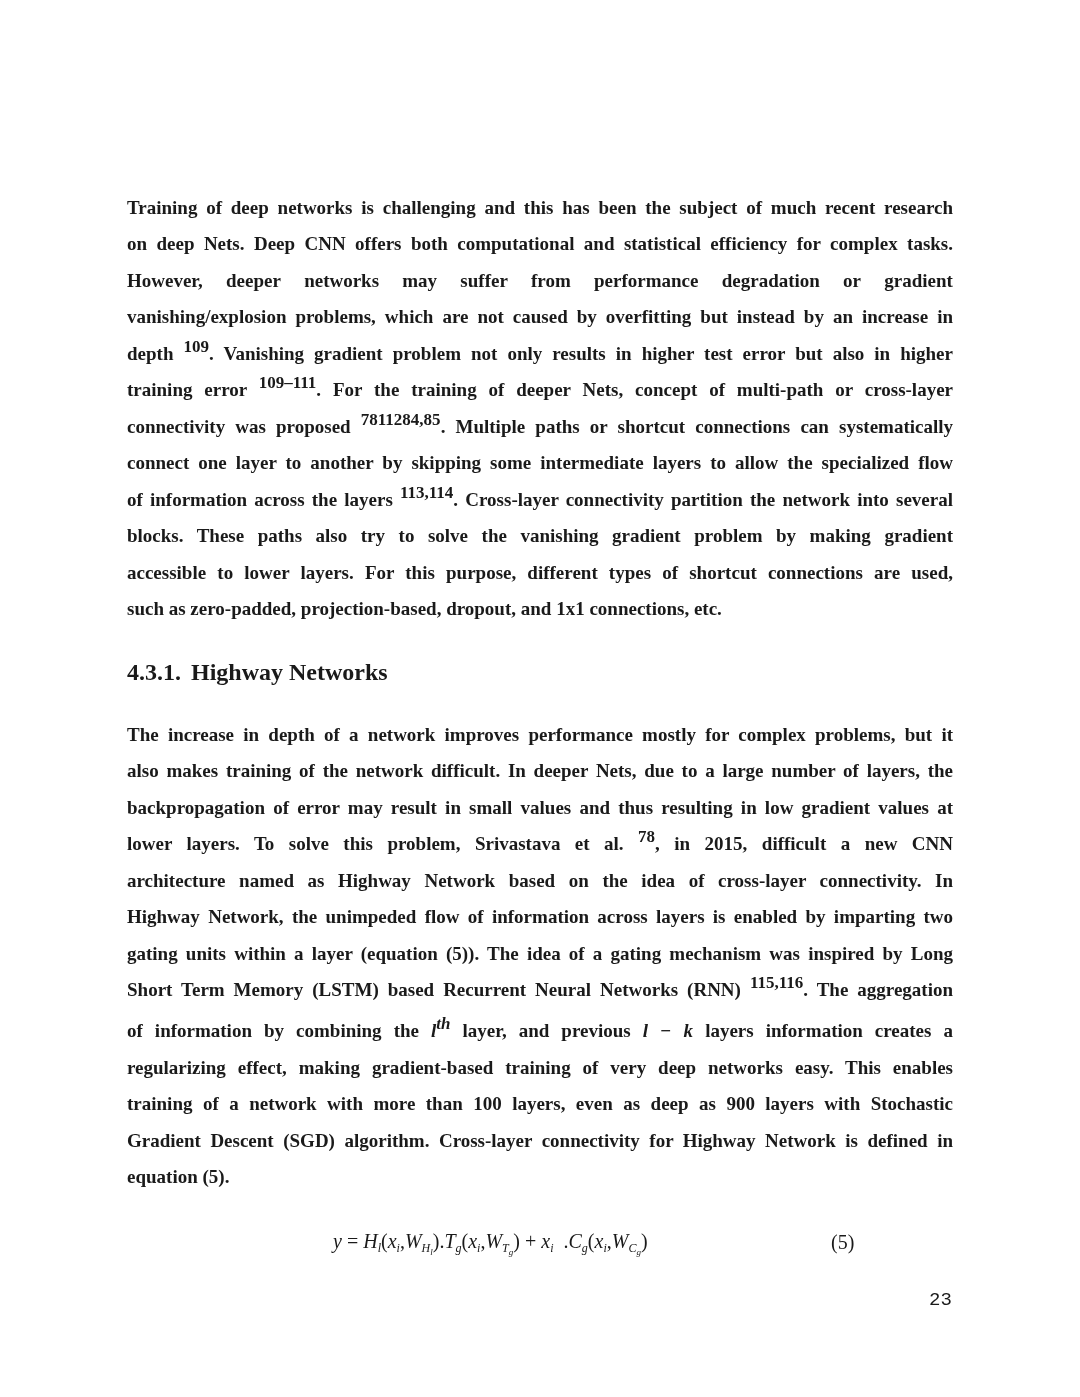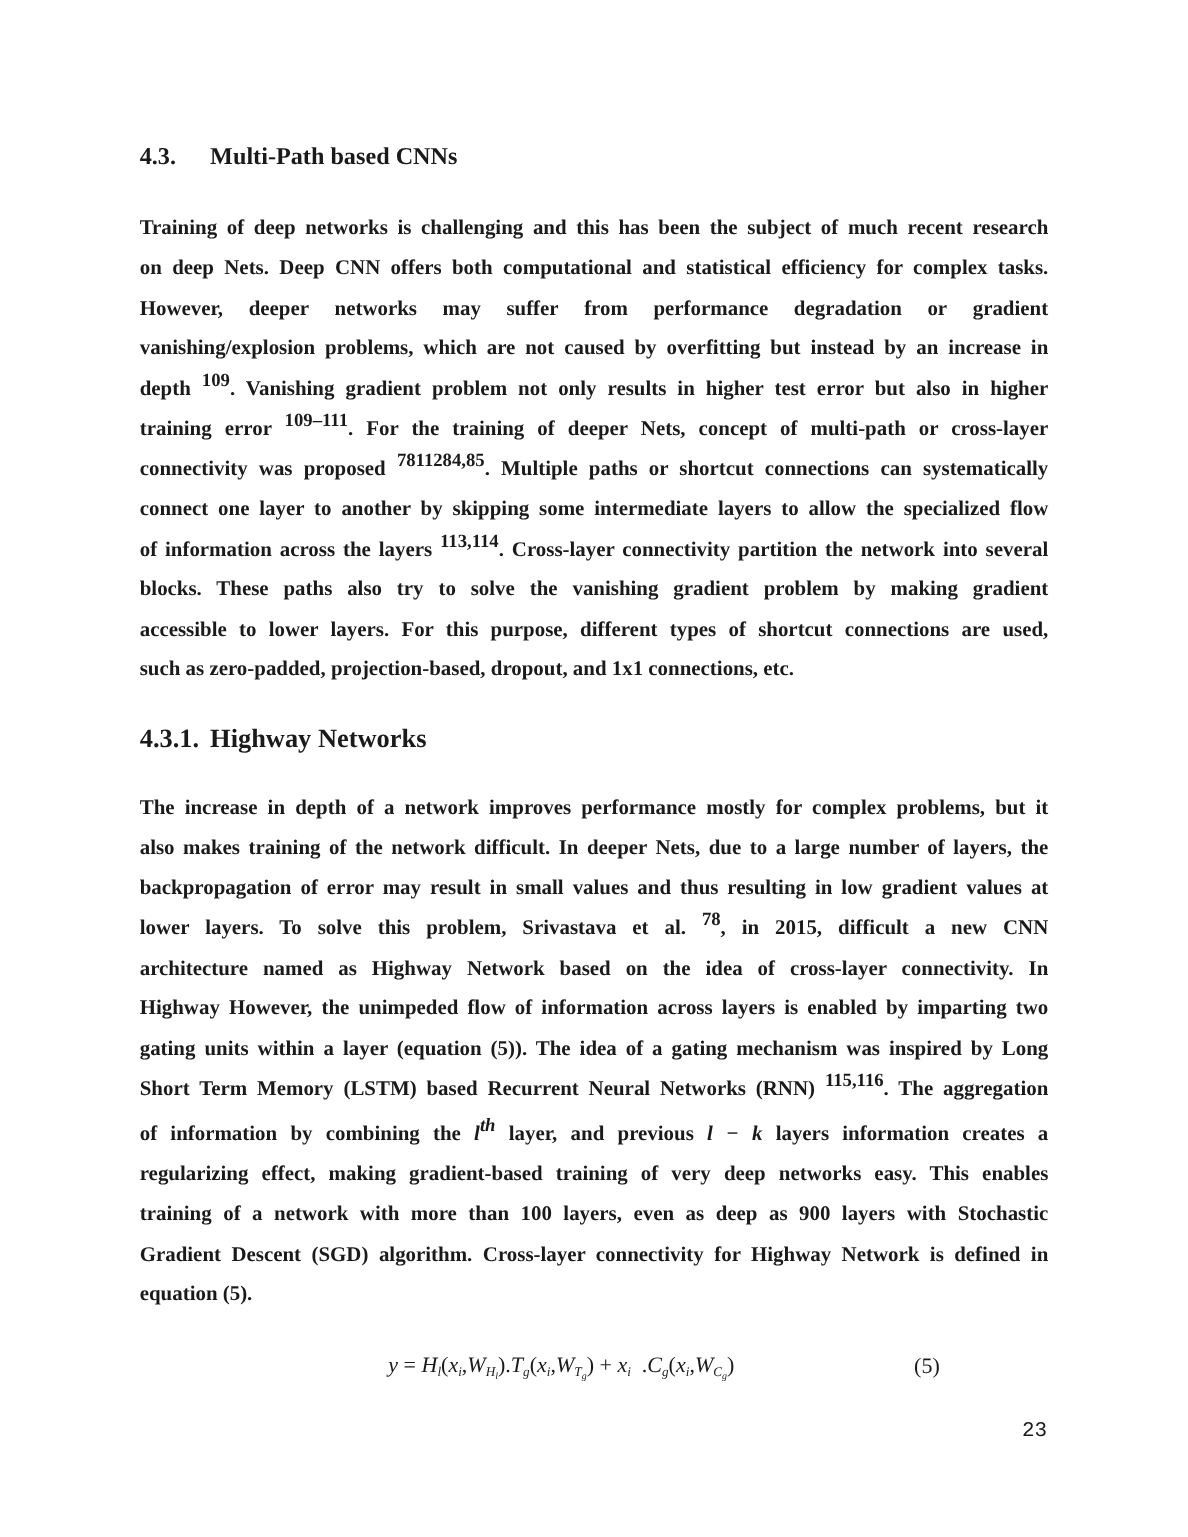"4.3. Multi-Path based CNNs" div.heading { html: <div> <span>4.3.</span><span>Multi-Path based CNNs</span> </div> -> none }
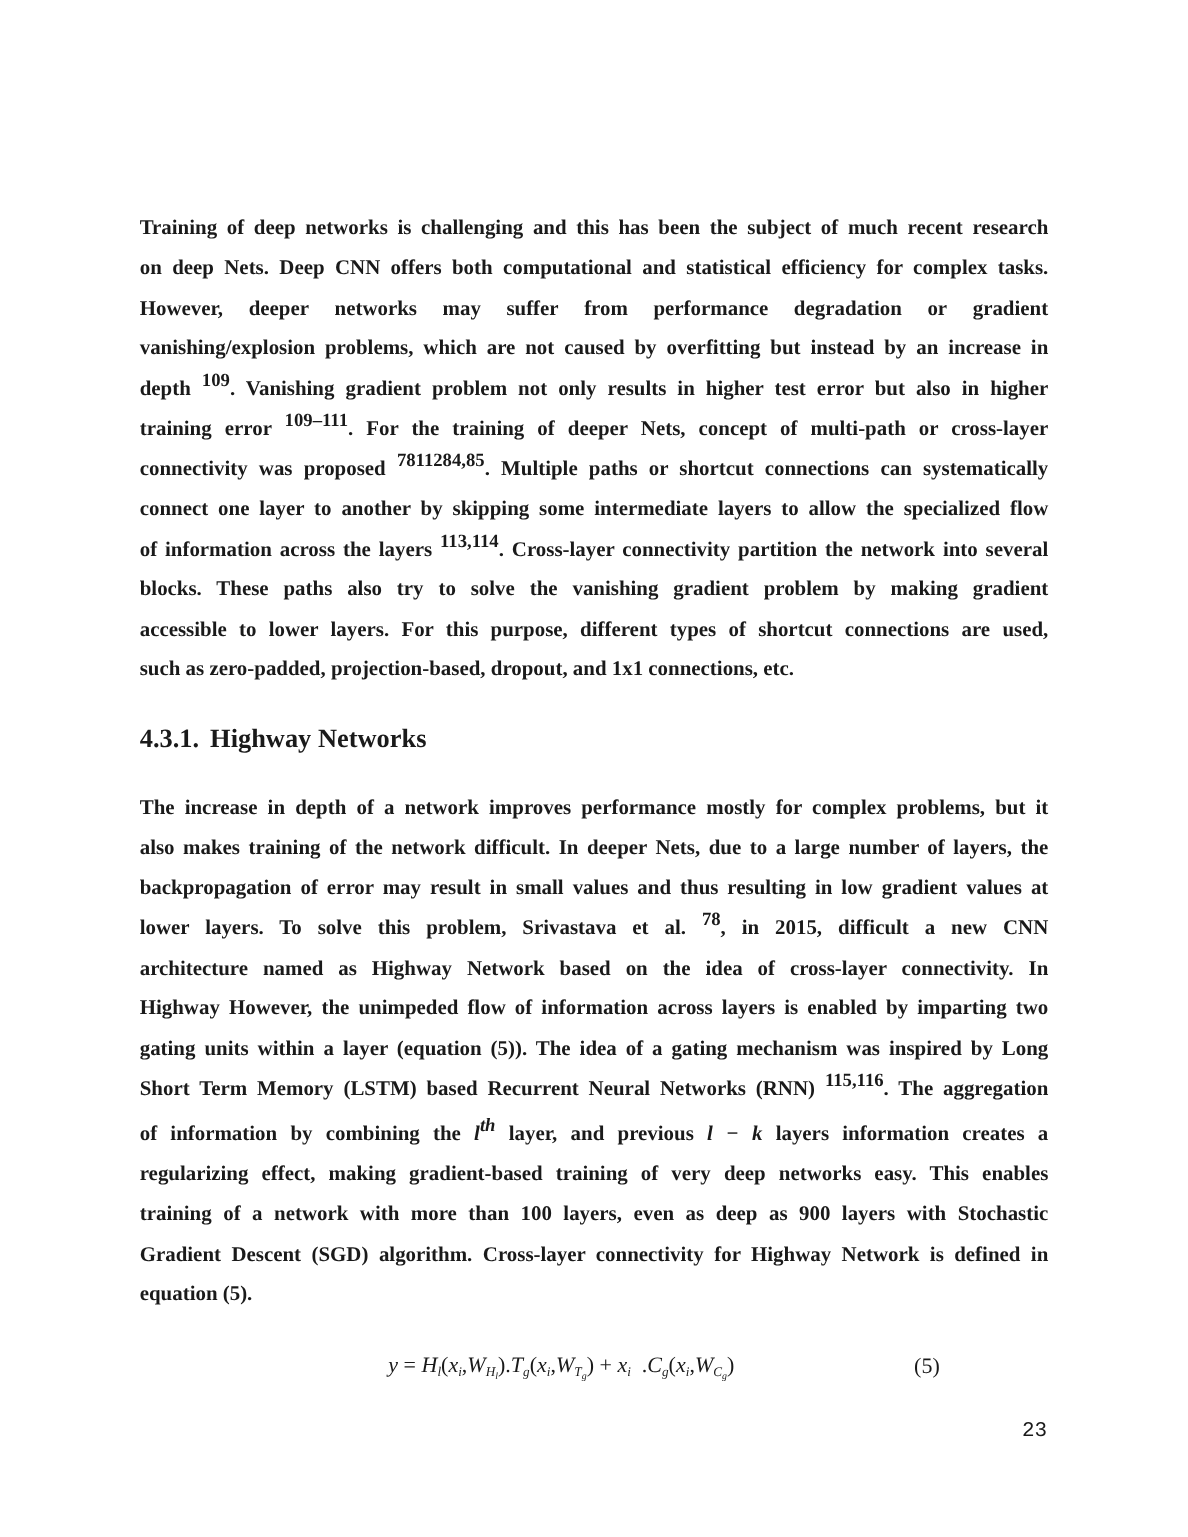"Highway However, the unimpeded flow" div.line { text: However -> Network }
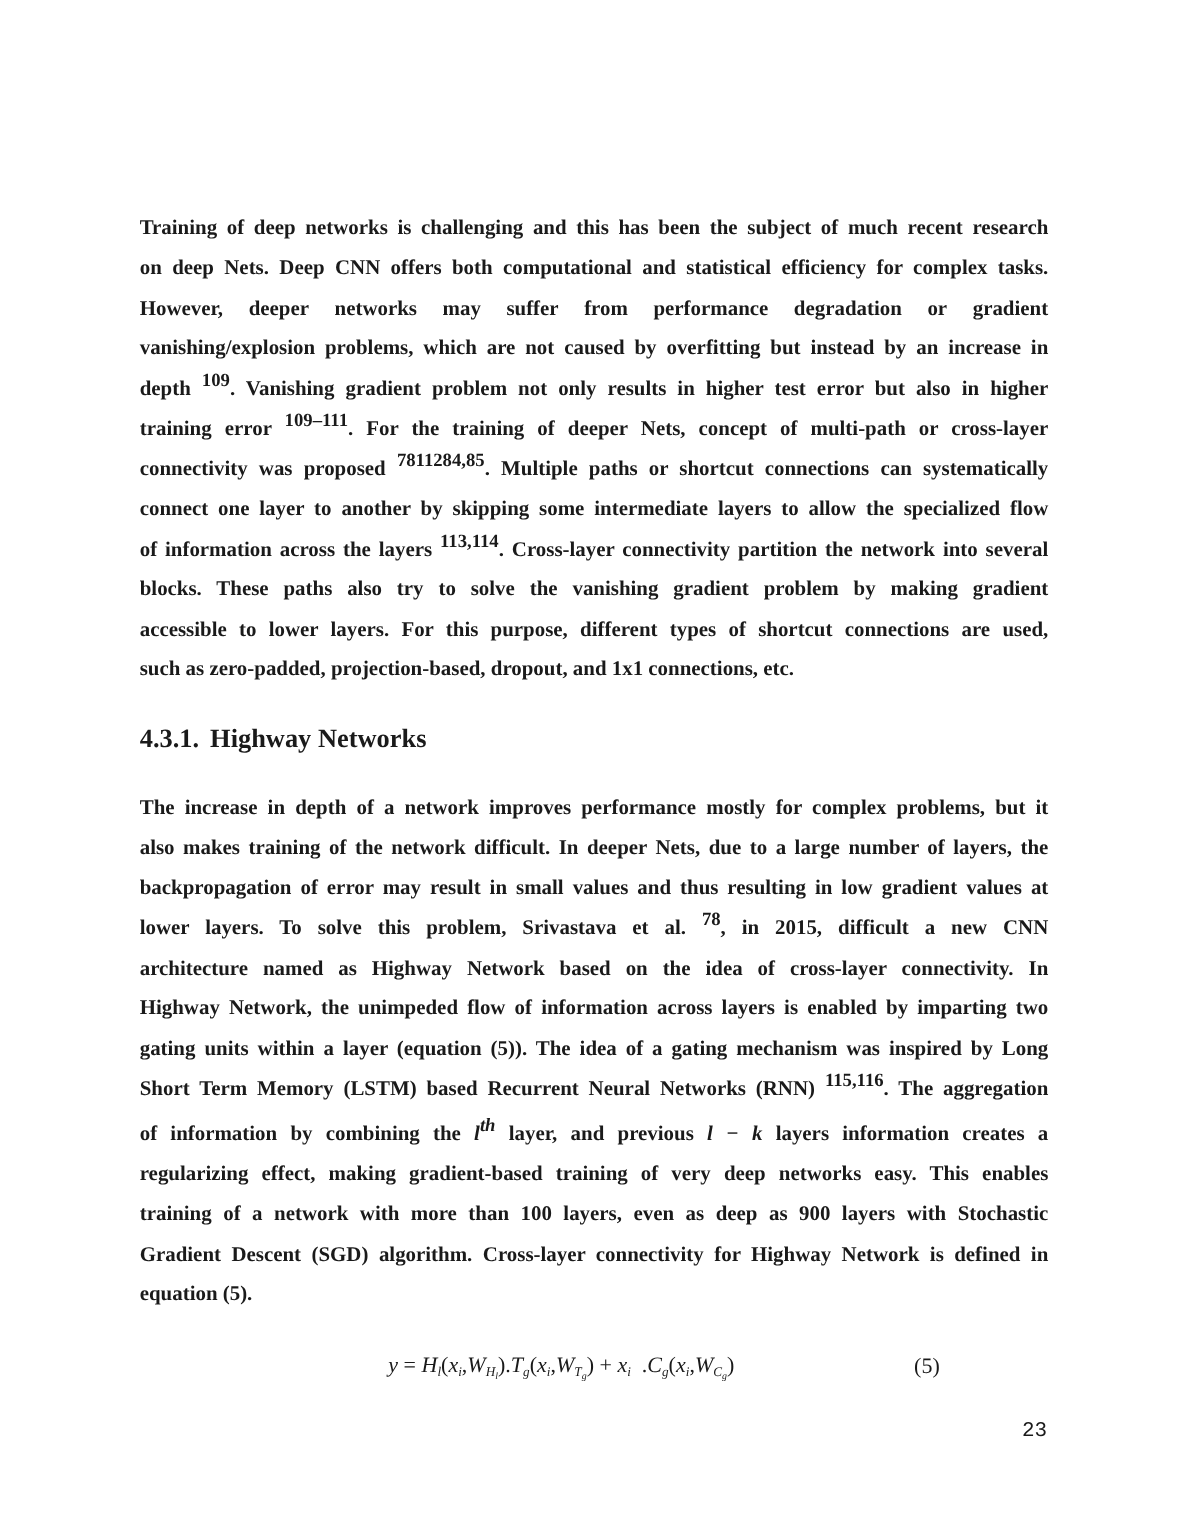"y = Hl(xi,WHl).Tg(xi,WTg) + xi" .equation { margin-left: 20px -> none }
